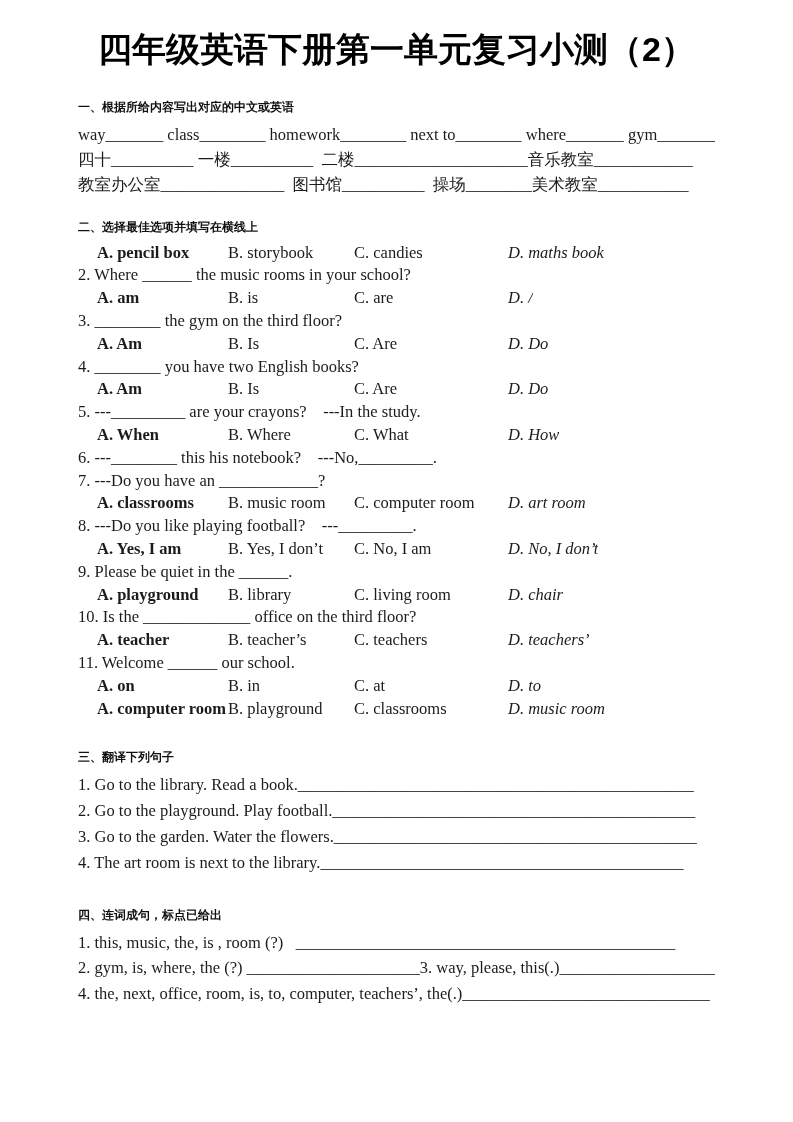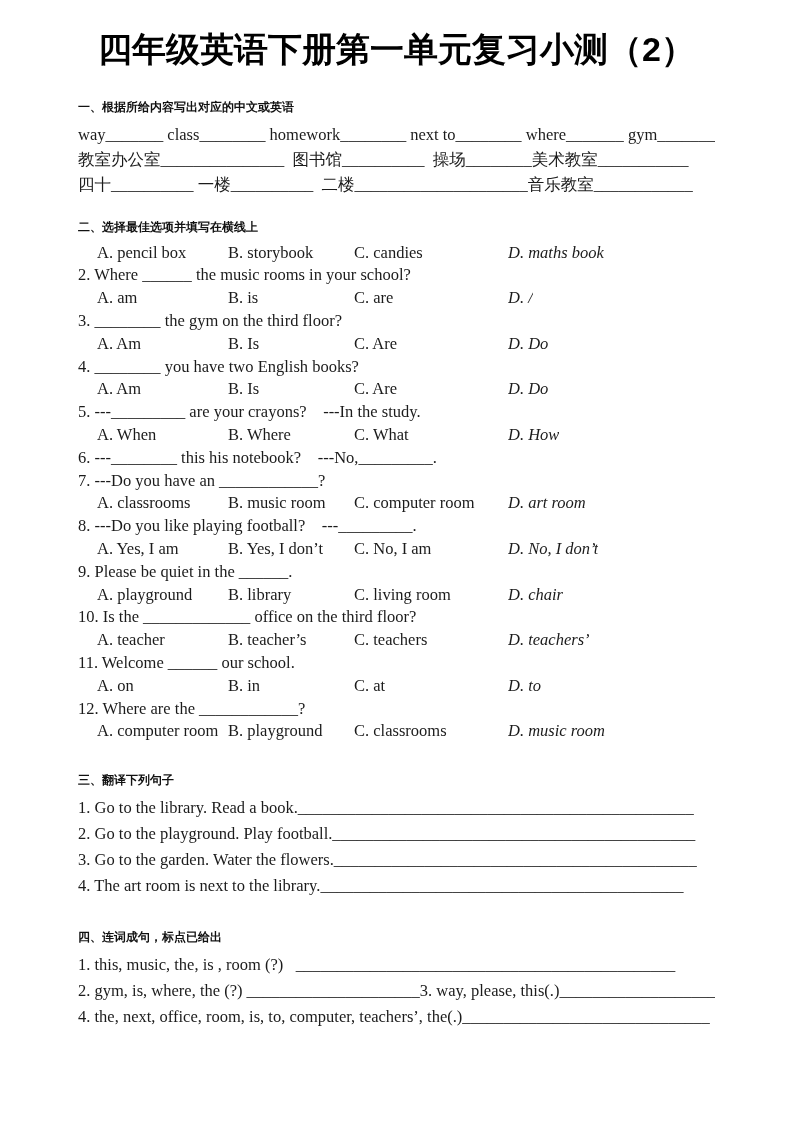"教室办公室_______________ 图书馆__________" p.fill-line { order: before "四十__________ 一楼__________" -> after "四十__________ 一楼__________" }
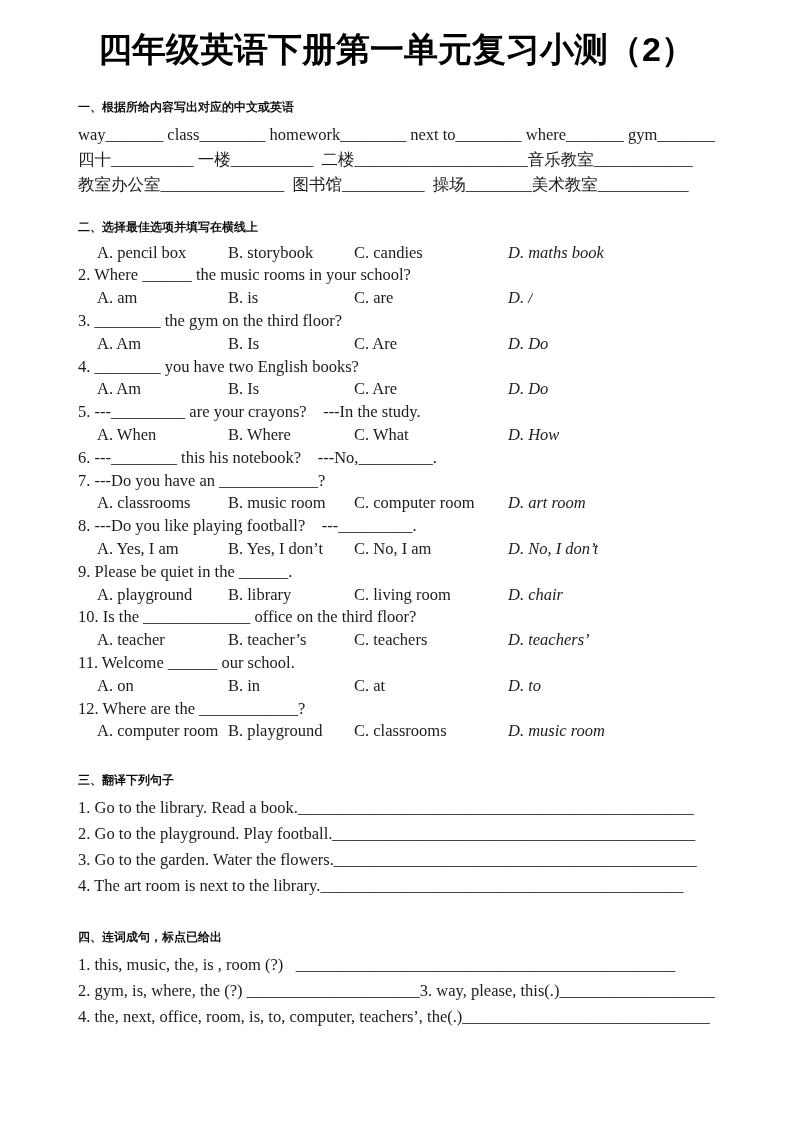"A. pencil box" .o-a { font-weight: none -> bold }
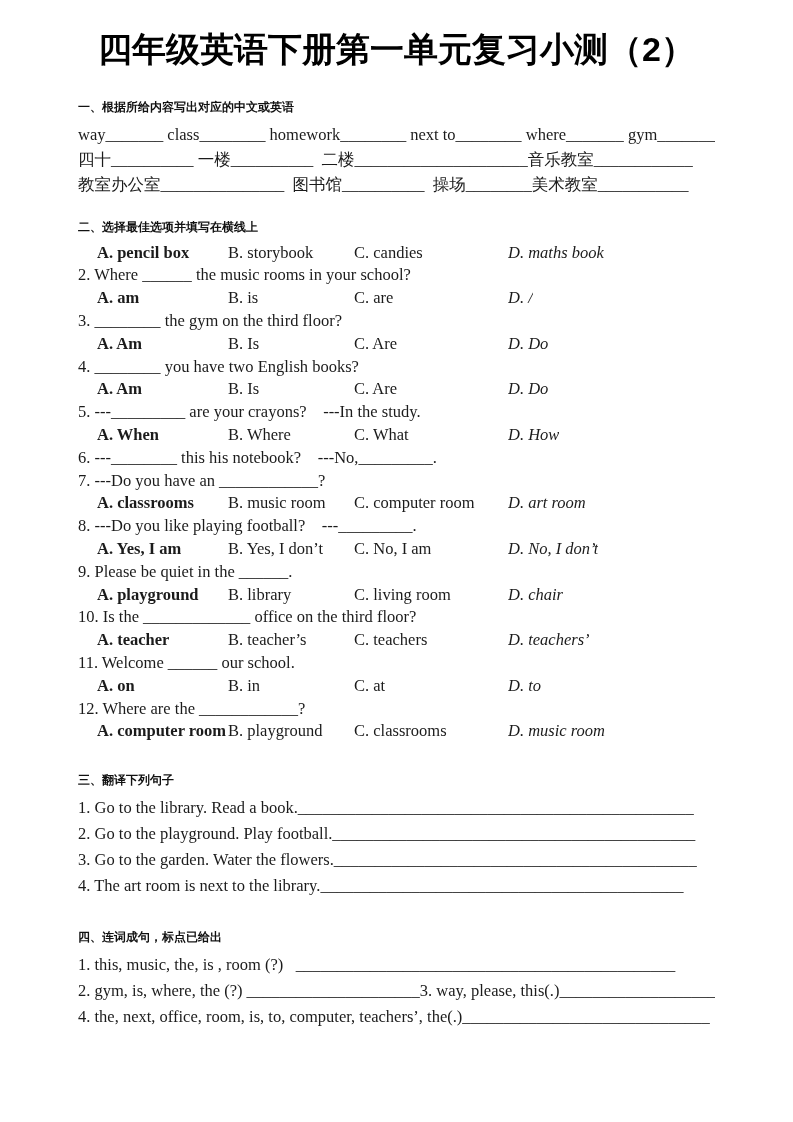"12. Where are the ____________?" p.q-stem { html: <p>12. Where are the ____________?</p> -> none }
